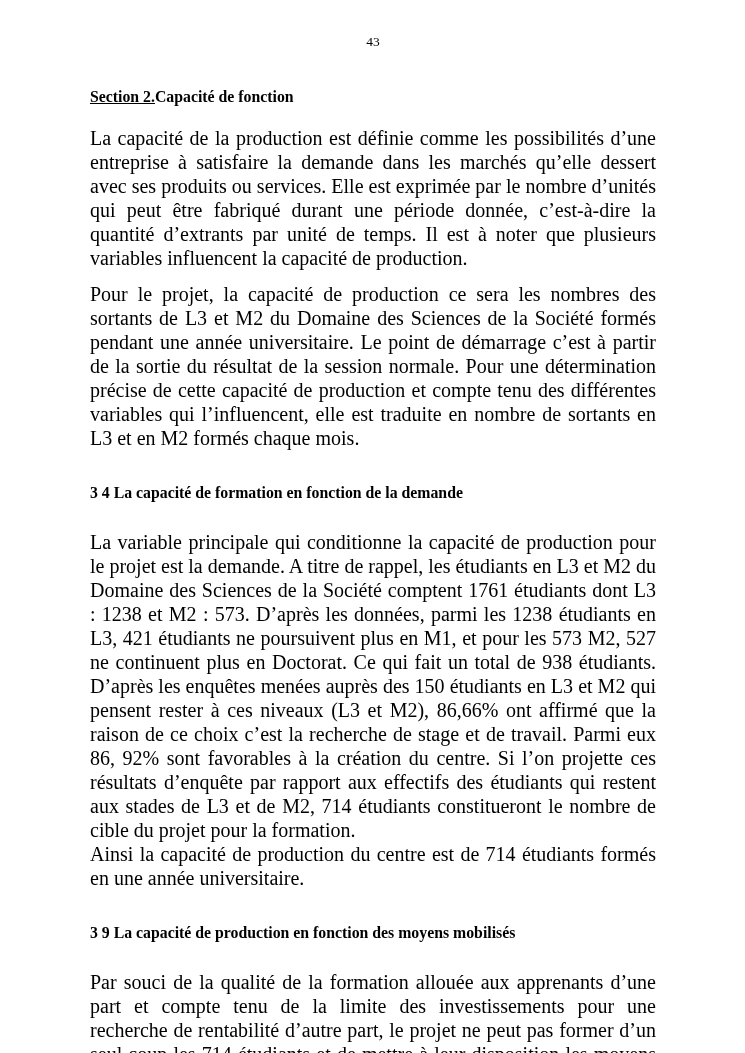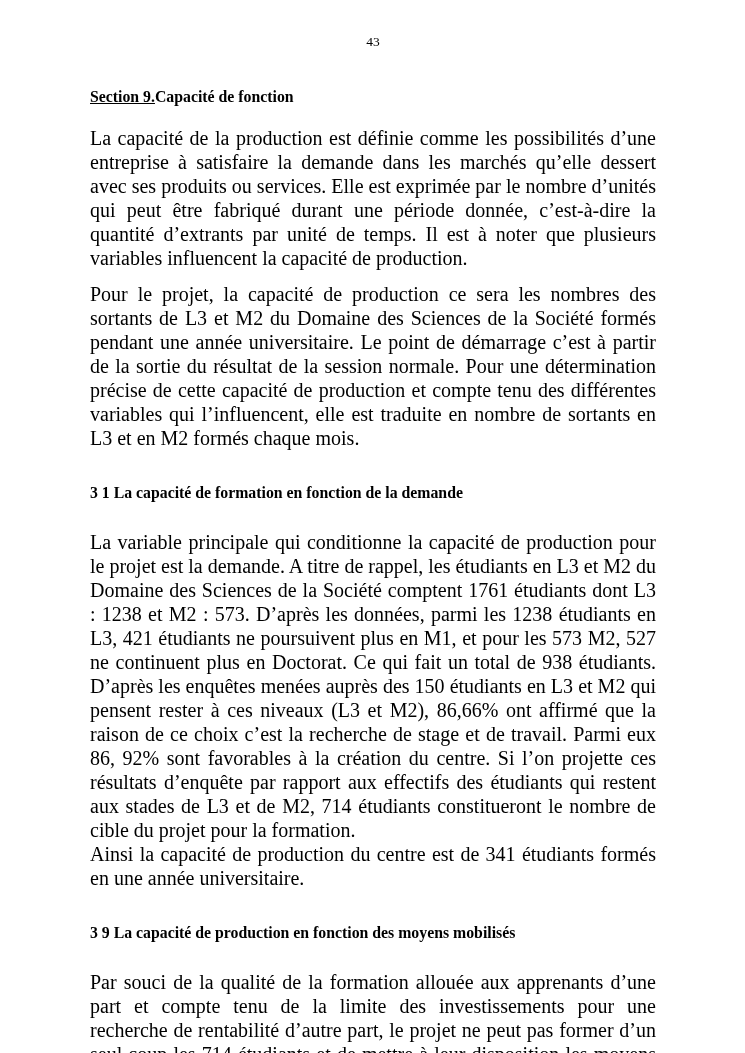"Section 9." span.underline { text: 9 -> 2 }
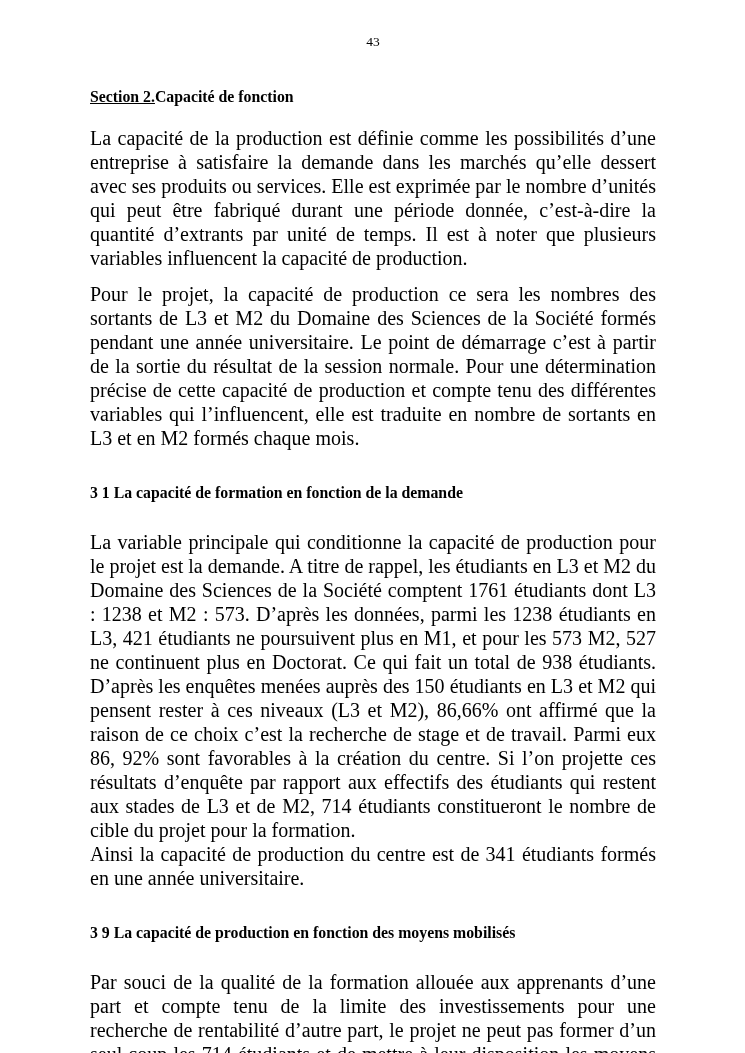"3 1 La capacité de" h2.heading-sub { text: 1 -> 4 }
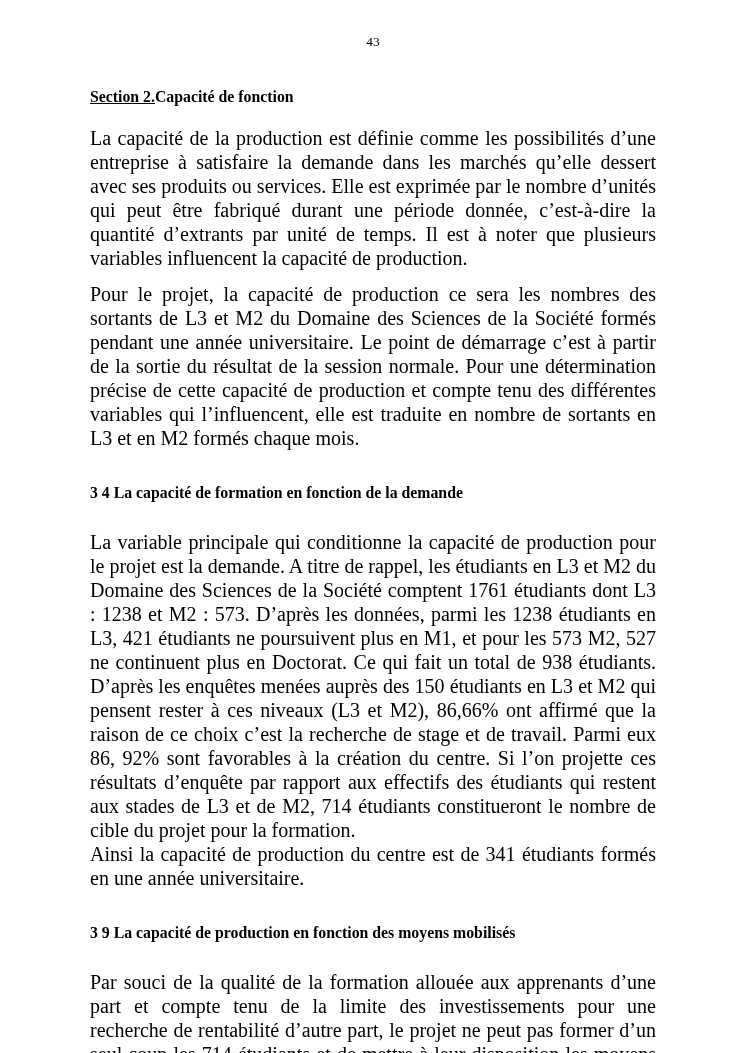"Ainsi la capacité de production" p.para { text: 341 -> 714 }
